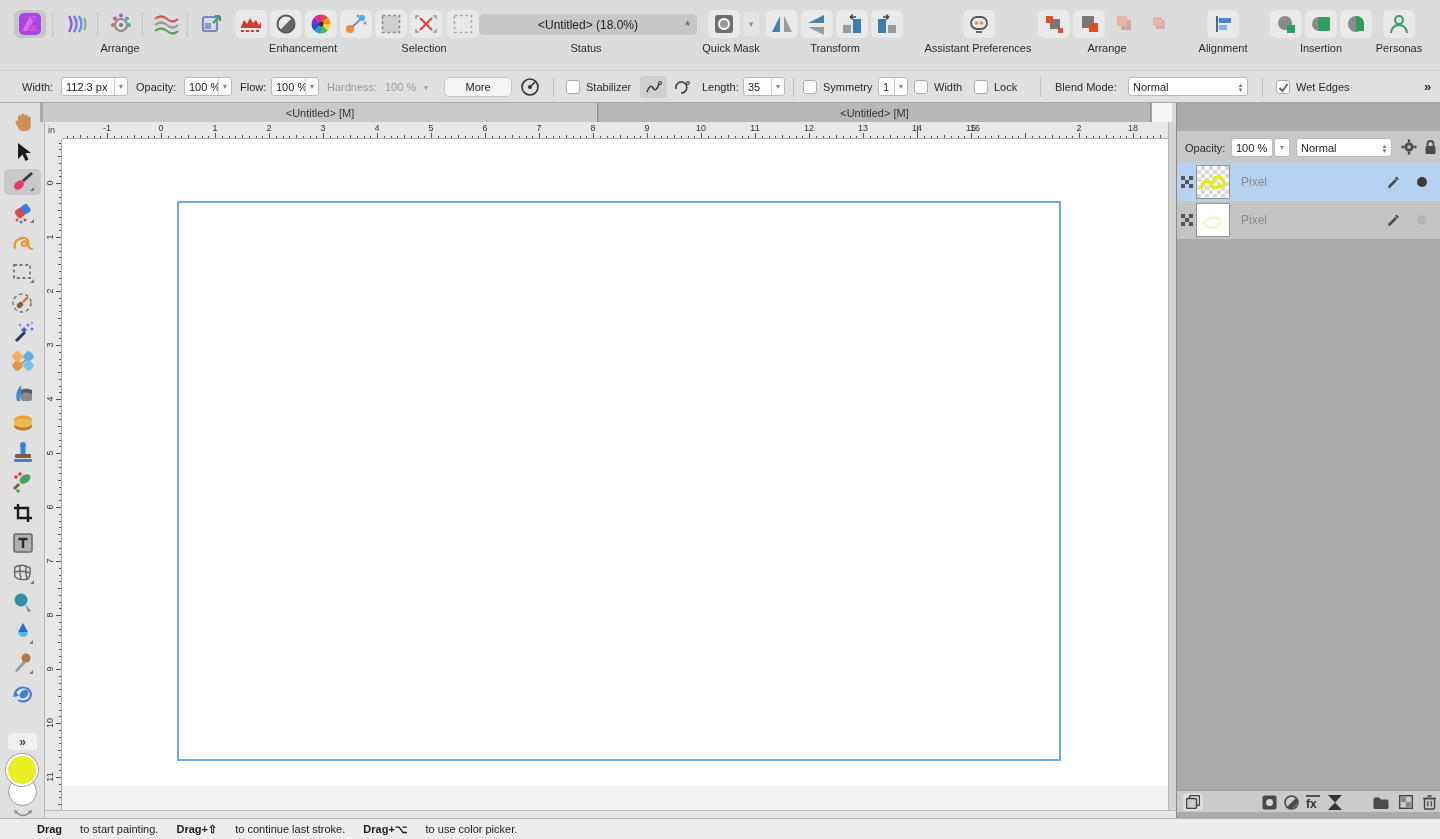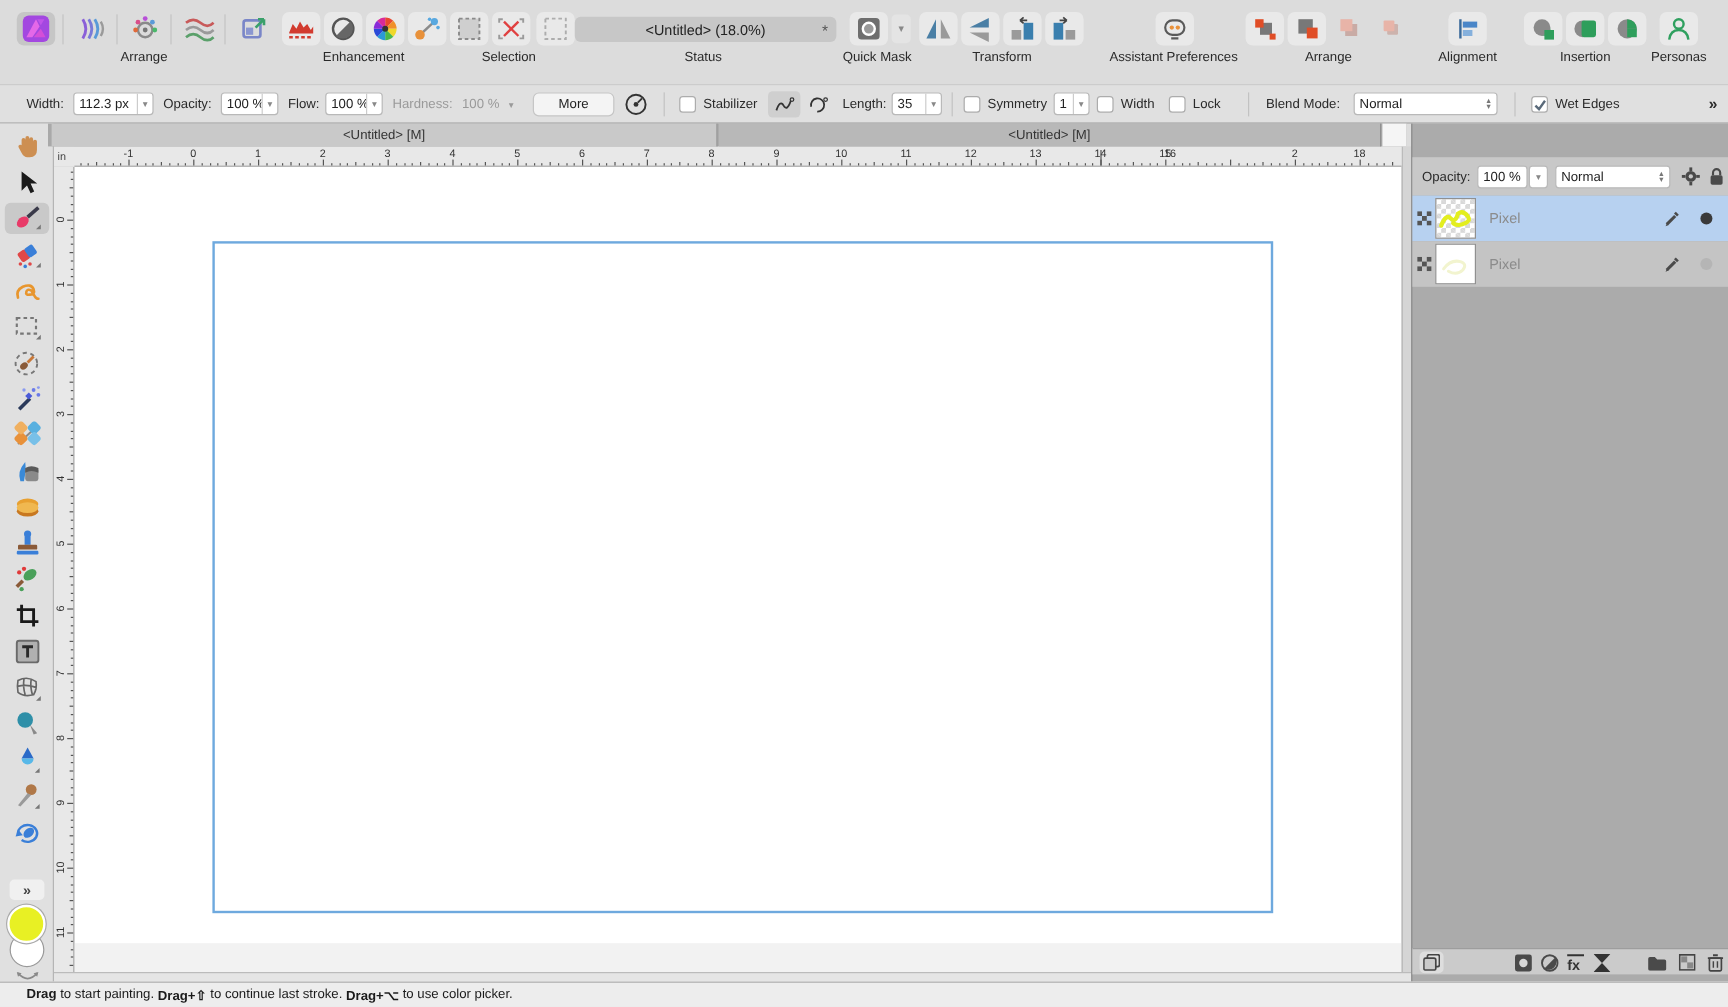"Drag" .statusbar span { margin-left: none -> 15px }
